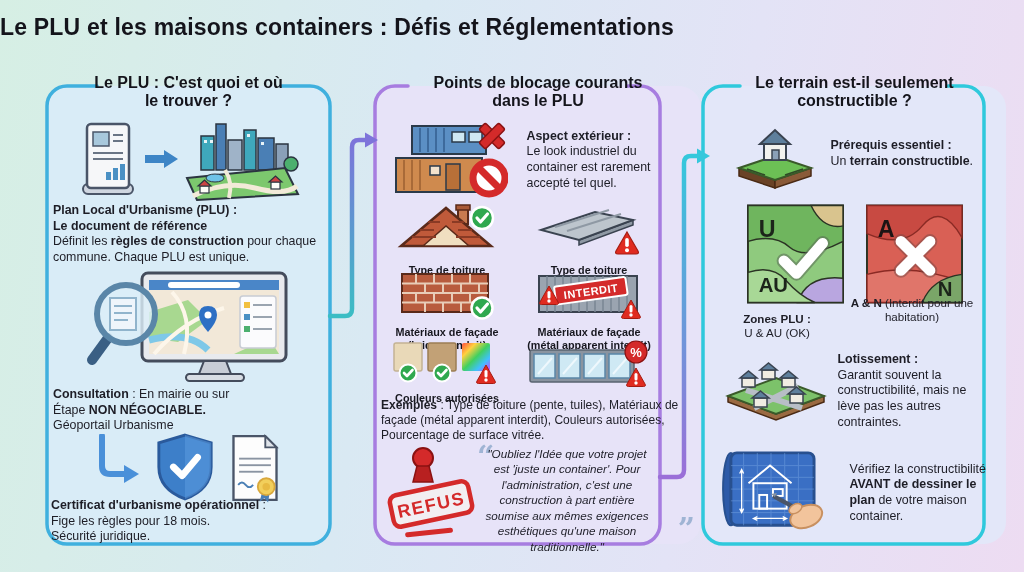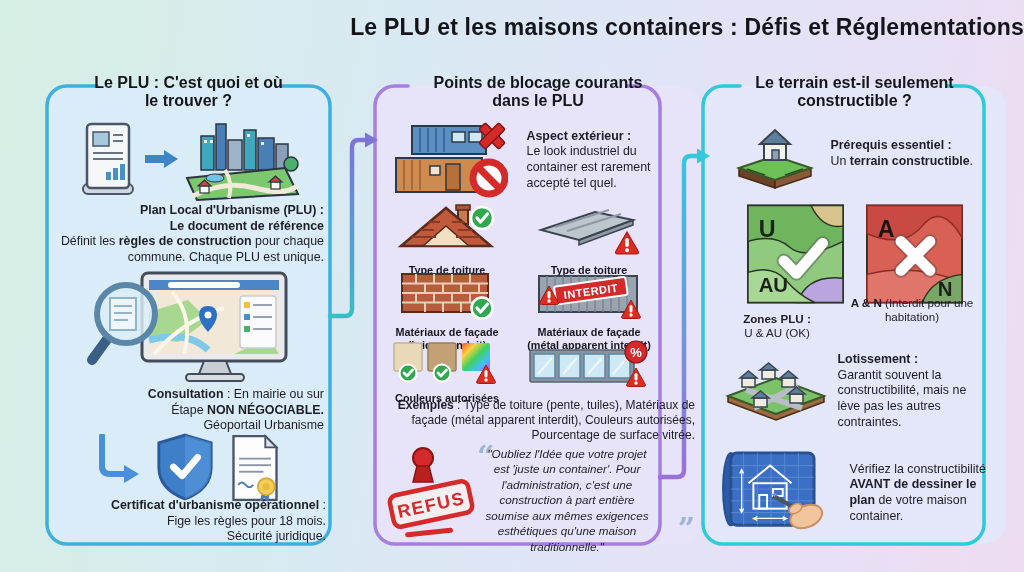"Le PLU et les maisons" .title { text-align: right -> left }
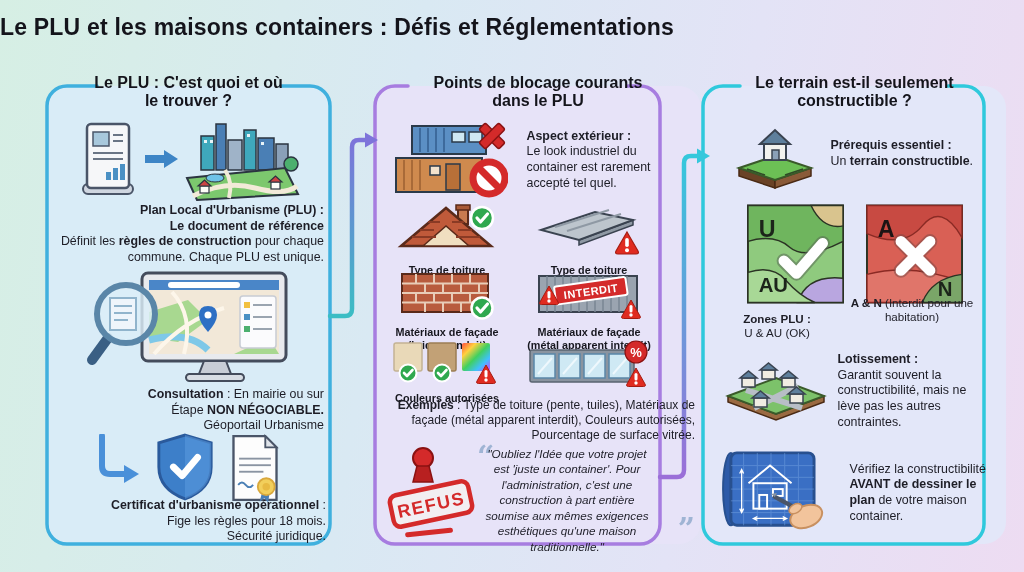"Plan Local d'Urbanisme (PLU) :" .center { text-align: right -> left }
